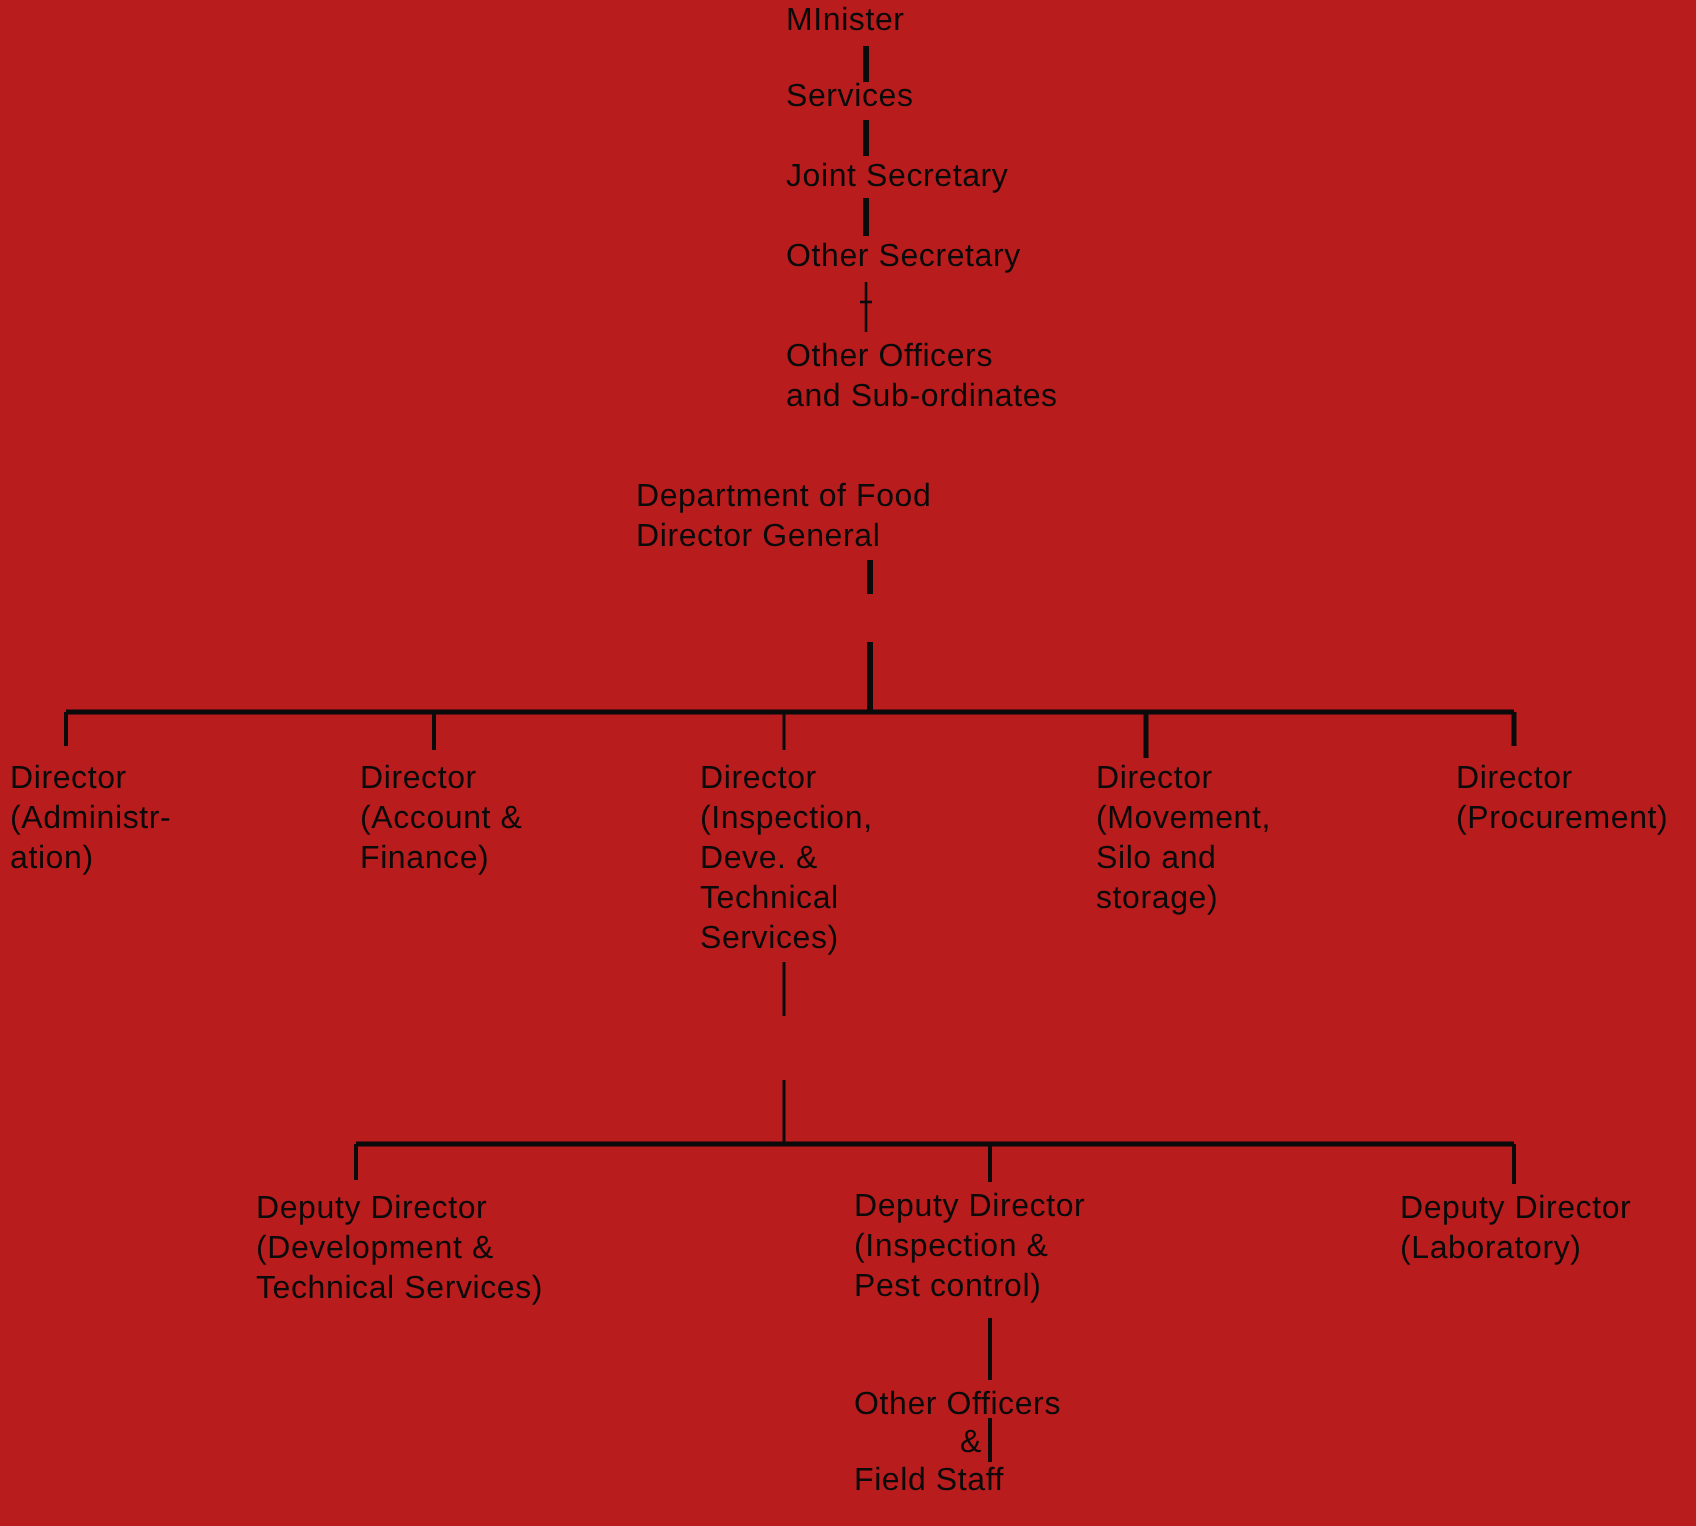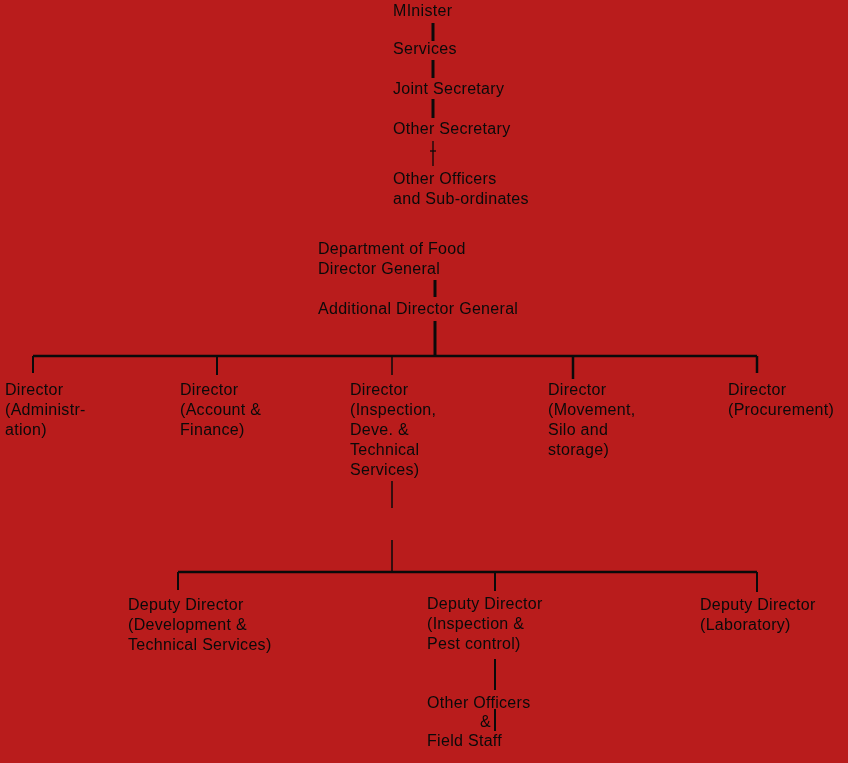"Additional Director General" div.node { html: <div>Additional Director General</div> -> none }
